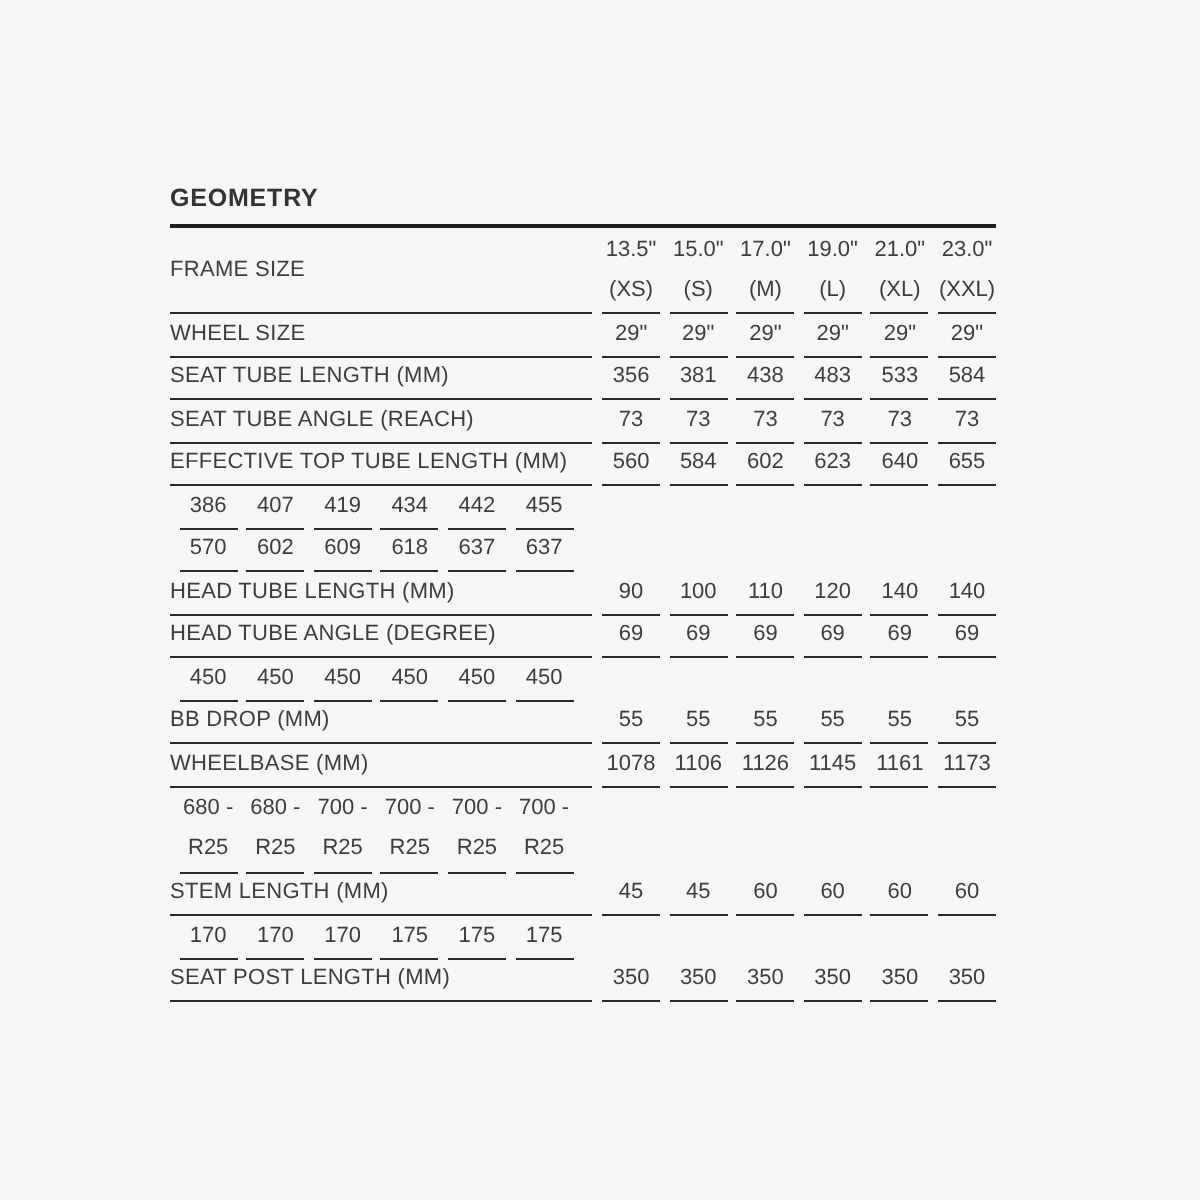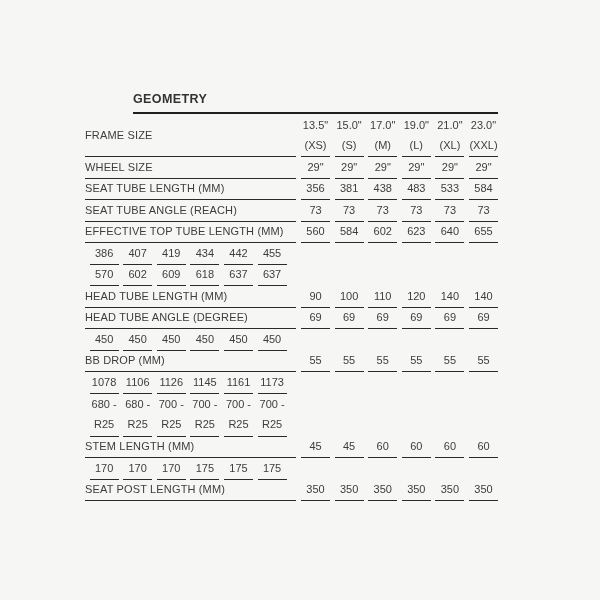"GEOMETRY" .geo-title { margin-left: 48px -> none }
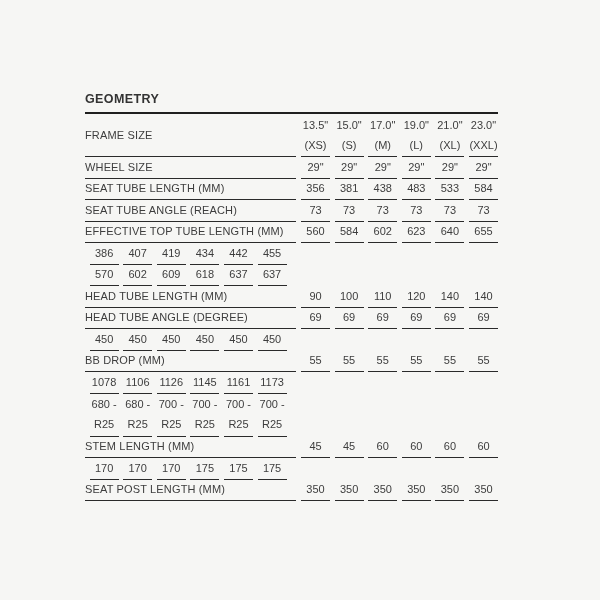"WHEELBASE (MM)" div.label-cell { html: none -> <div>WHEELBASE (MM)</div> }
